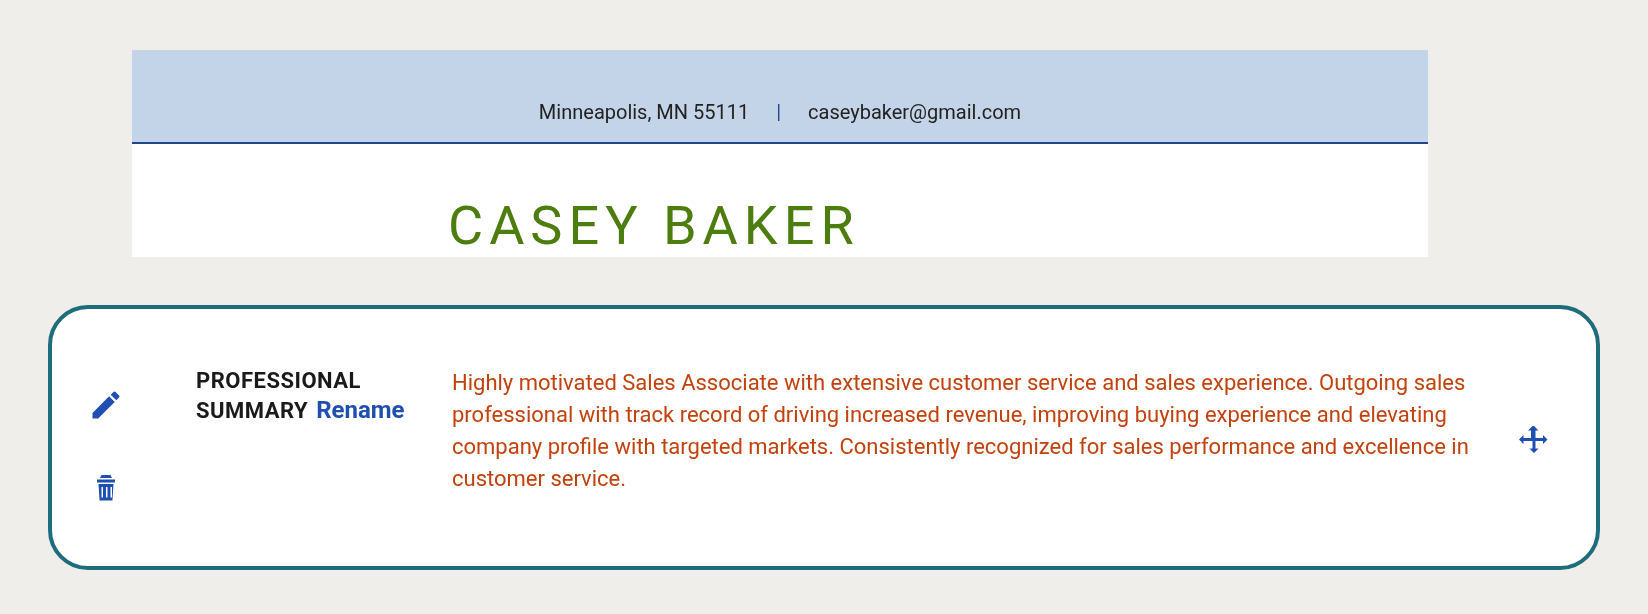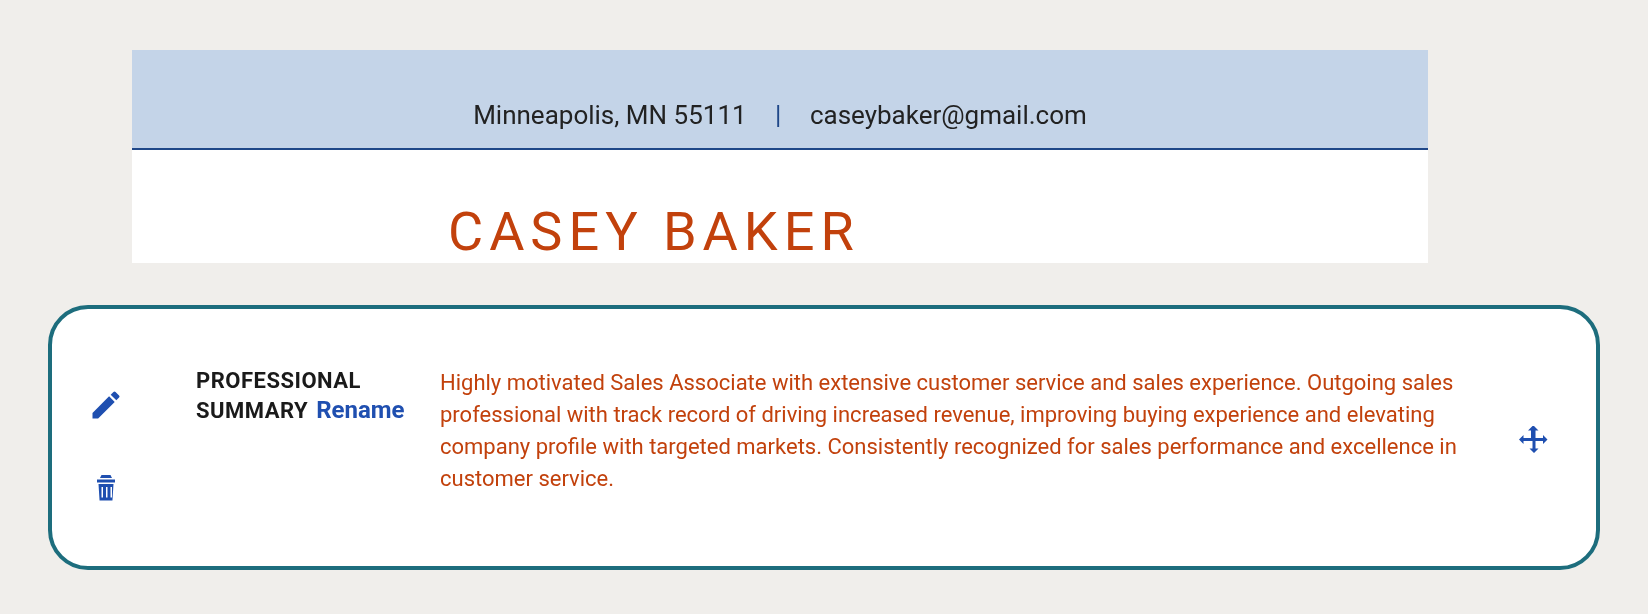"Minneapolis, MN 55111 |" .header-band { font-size: 26px -> 20px }
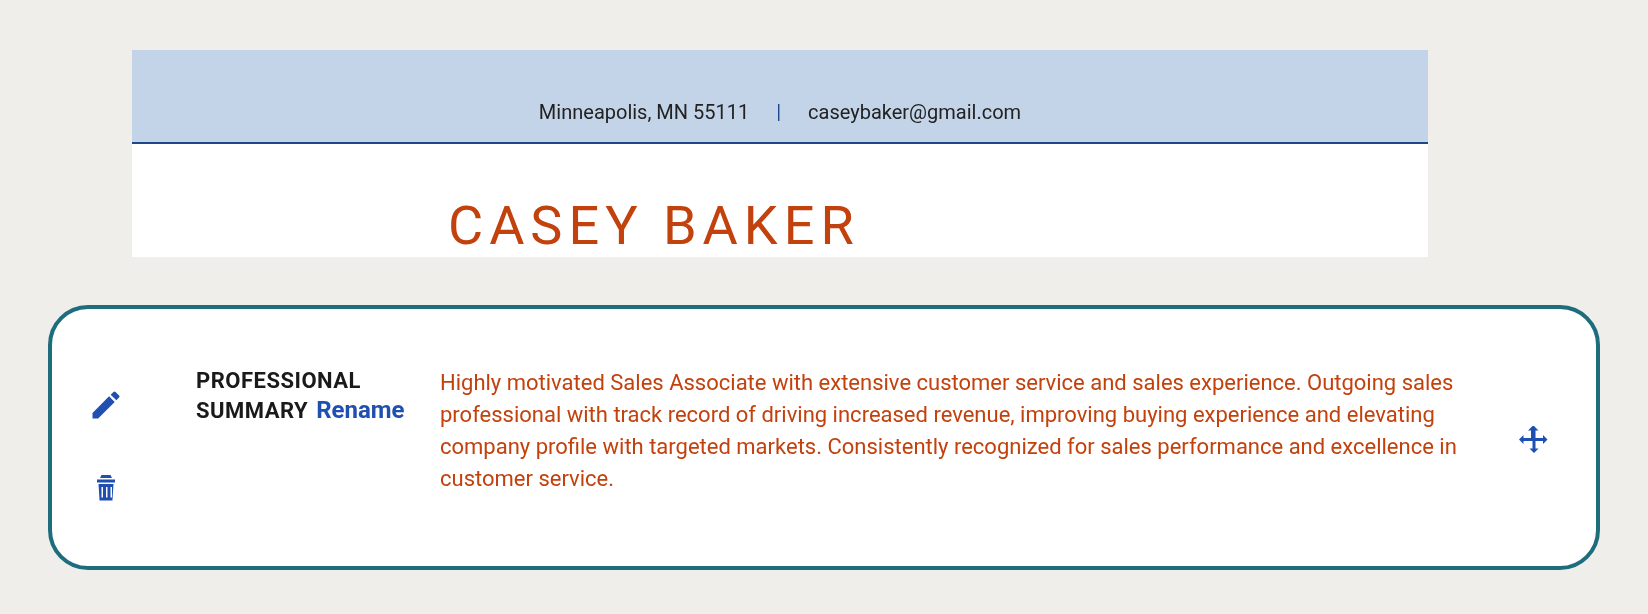"CASEY BAKER" .name-title { color: #c2410c -> #4d7c0f }
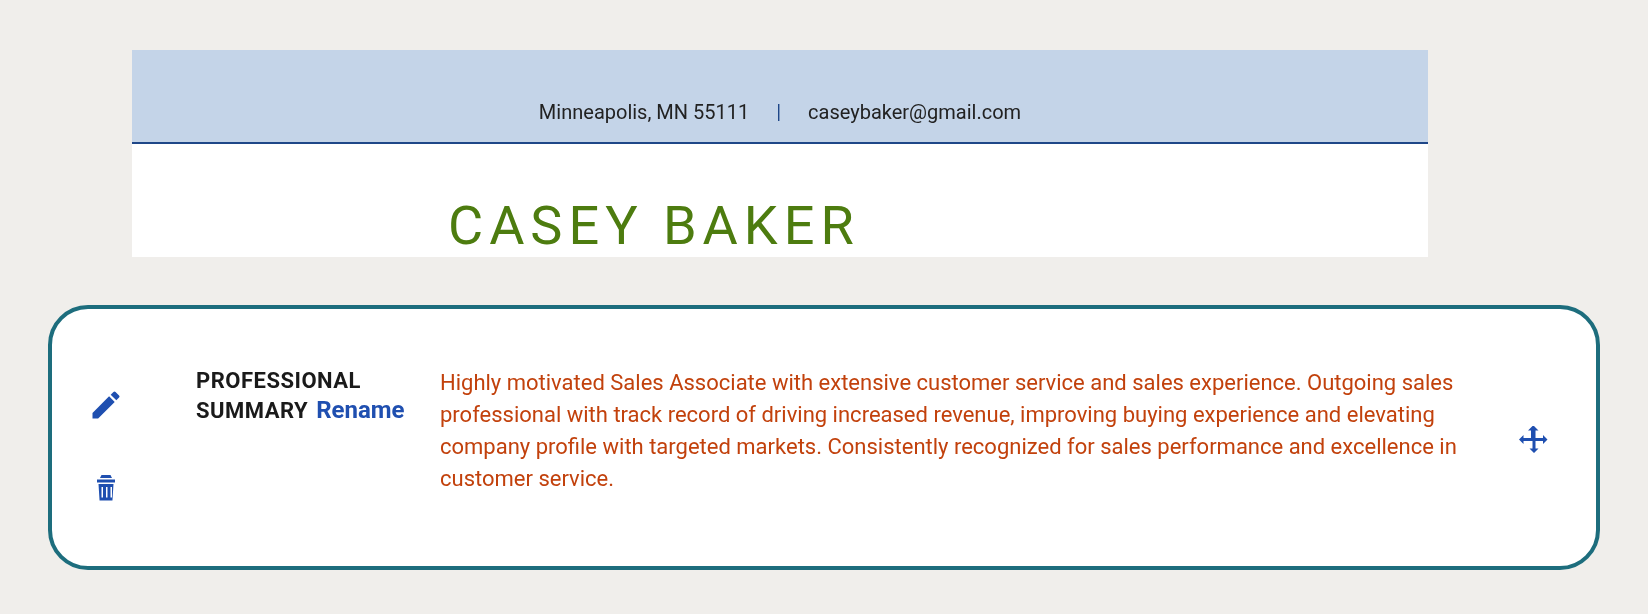"PROFESSIONAL SUMMARY Rename" .section-inner { gap: 0 -> 12px }
